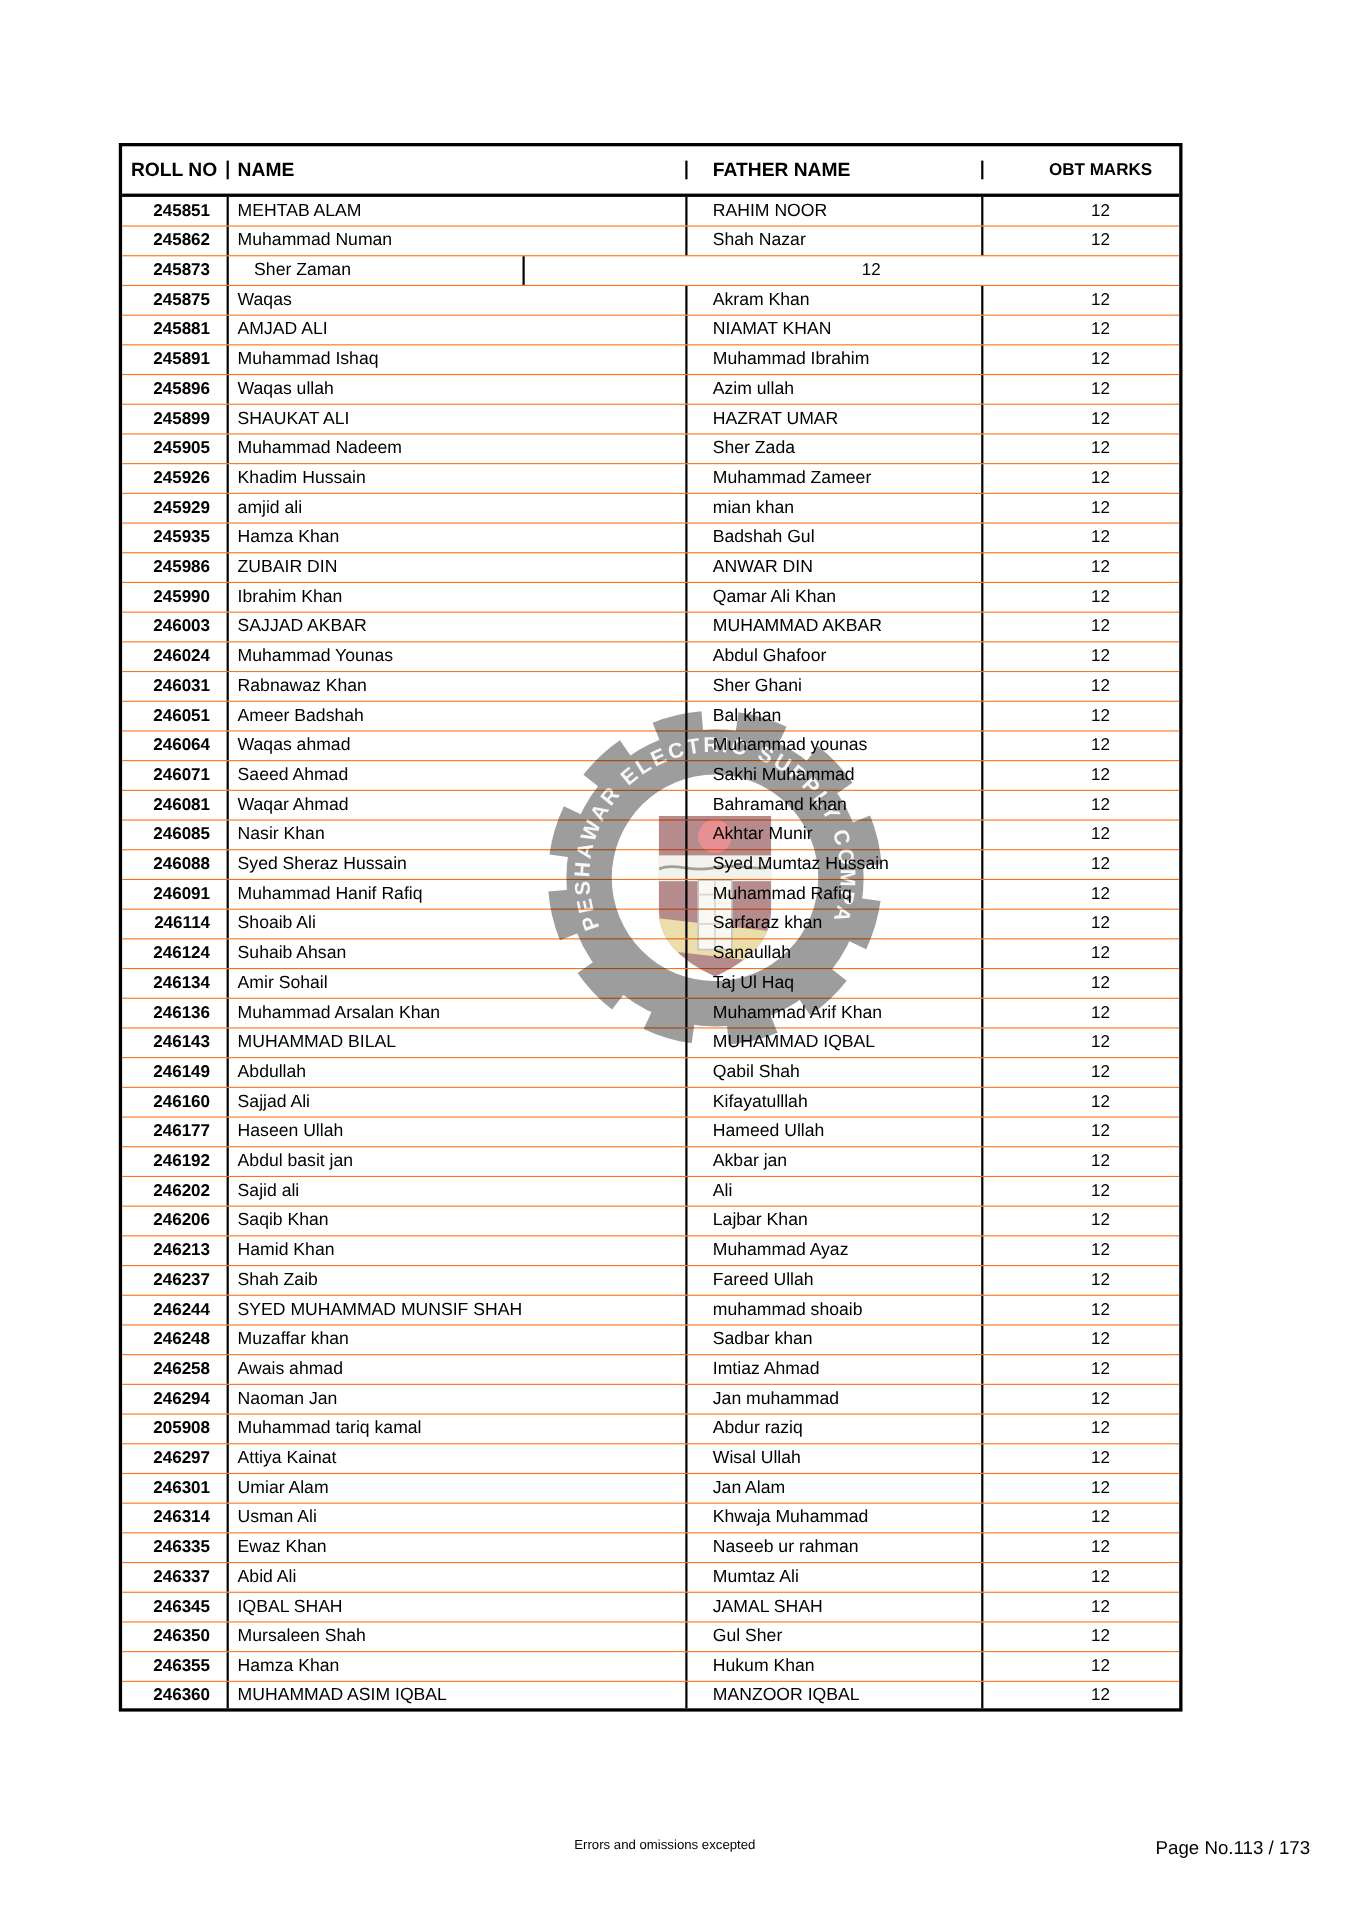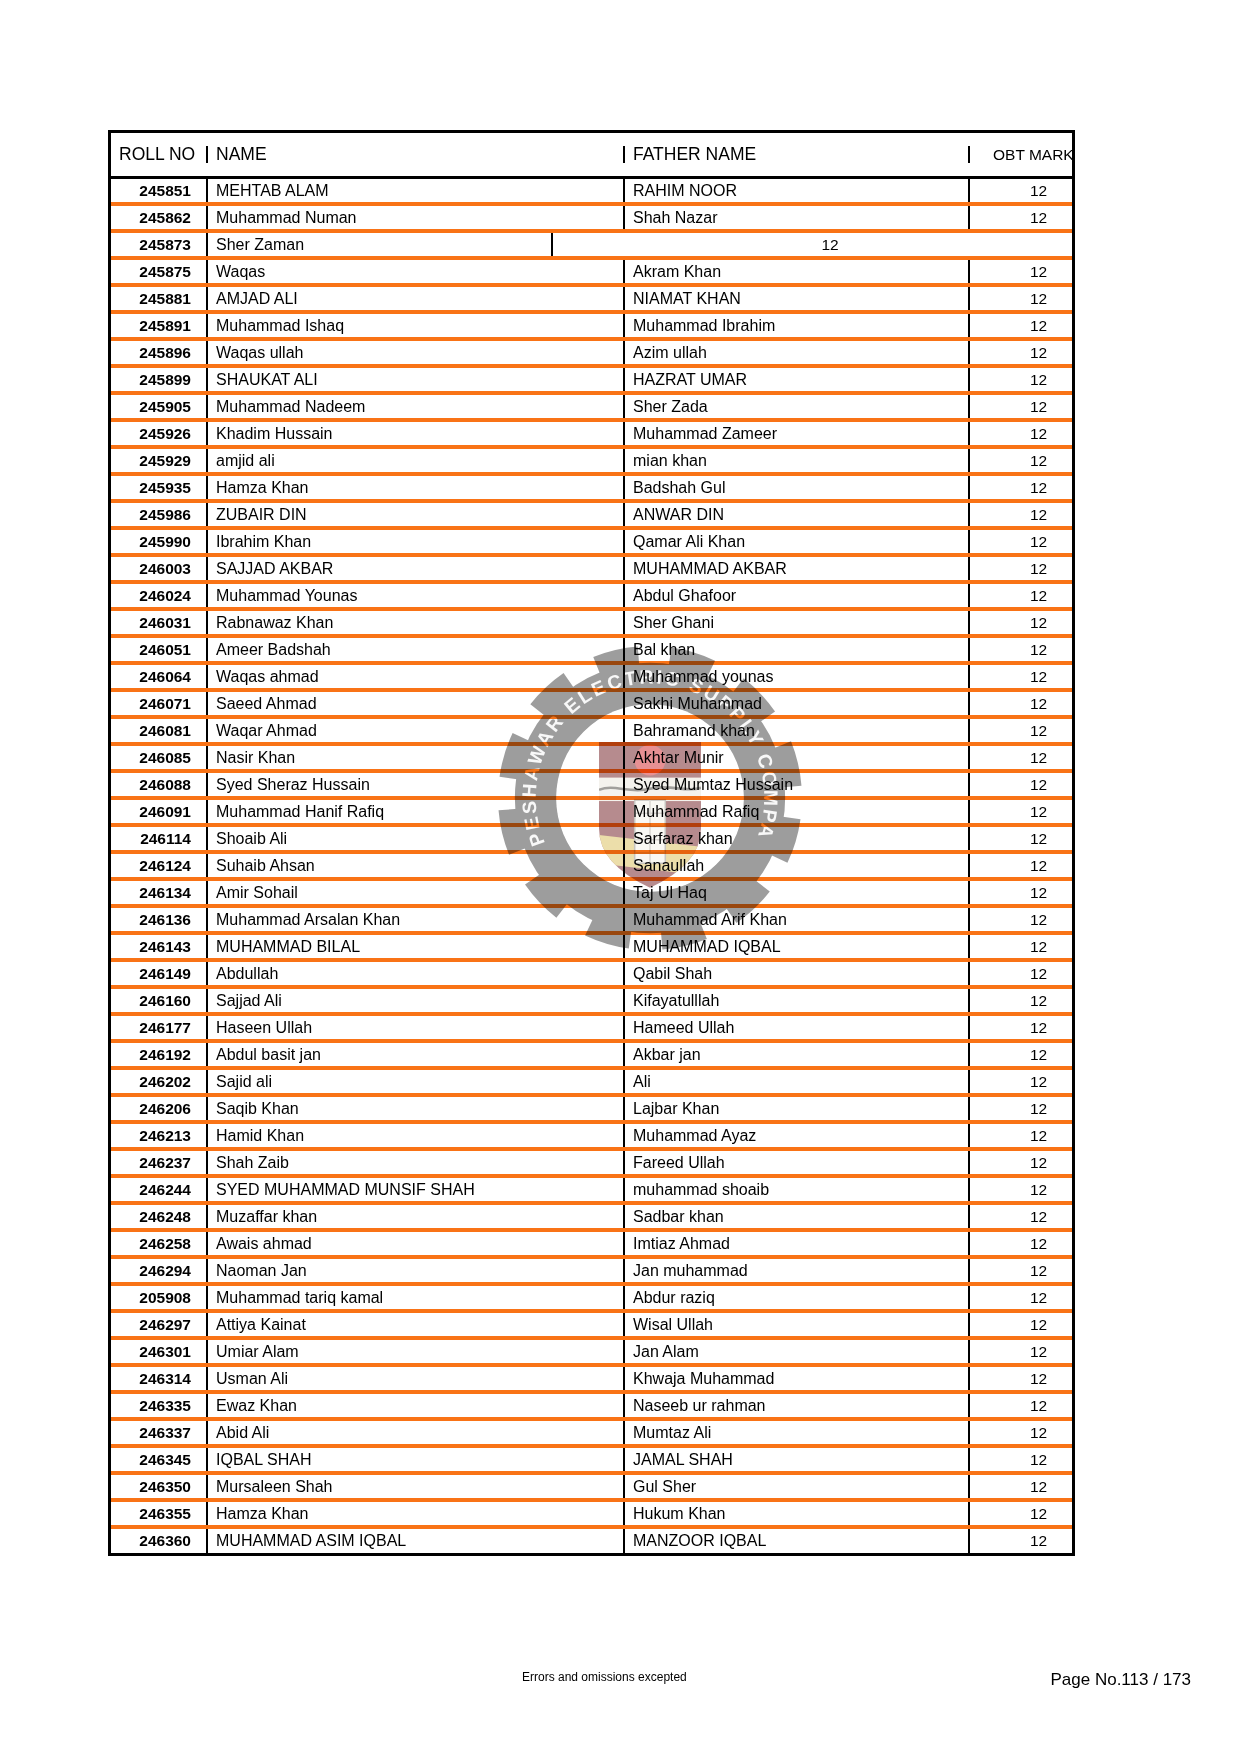"ROLL NO" .thead .cell { font-weight: normal -> bold }
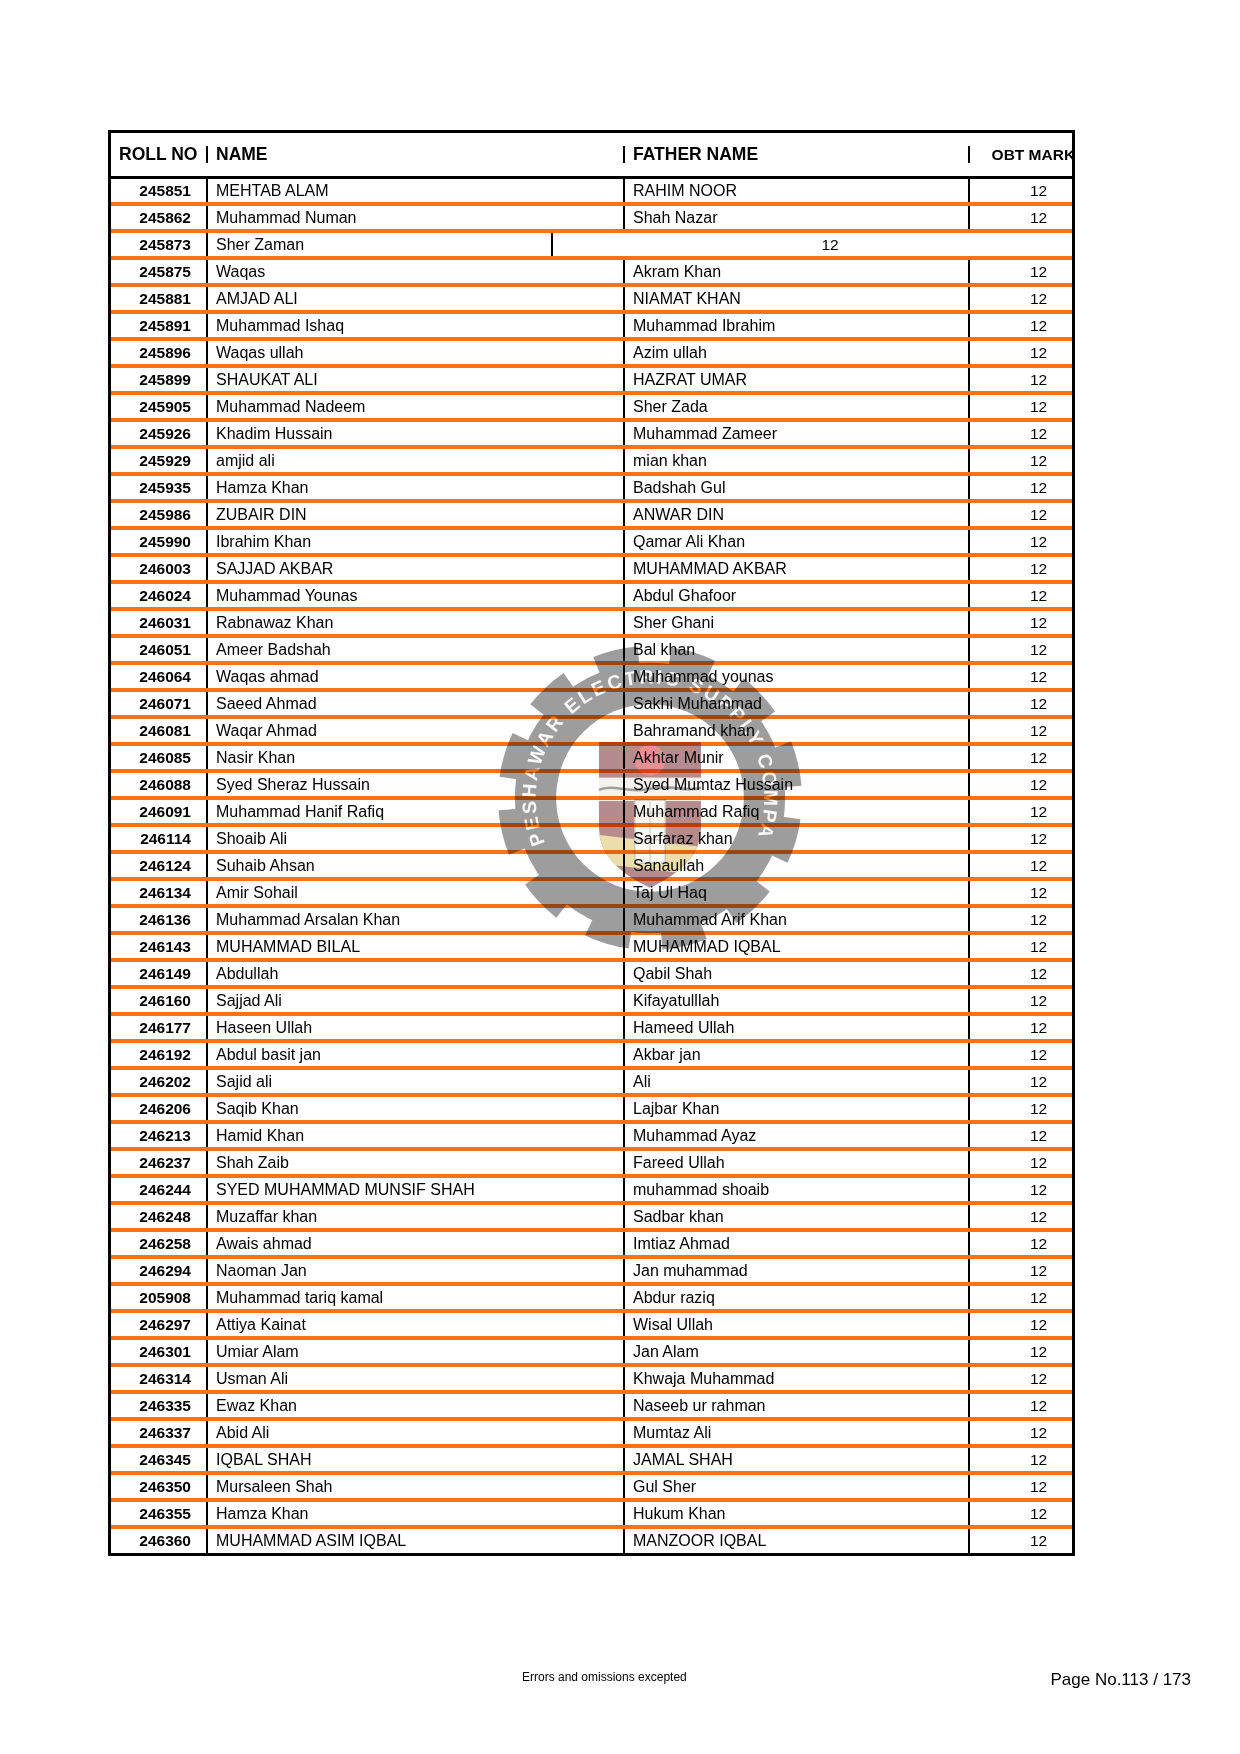"FATHER NAME" .cell.father { padding-left: 8px -> 23px; width: 345px -> 269px }
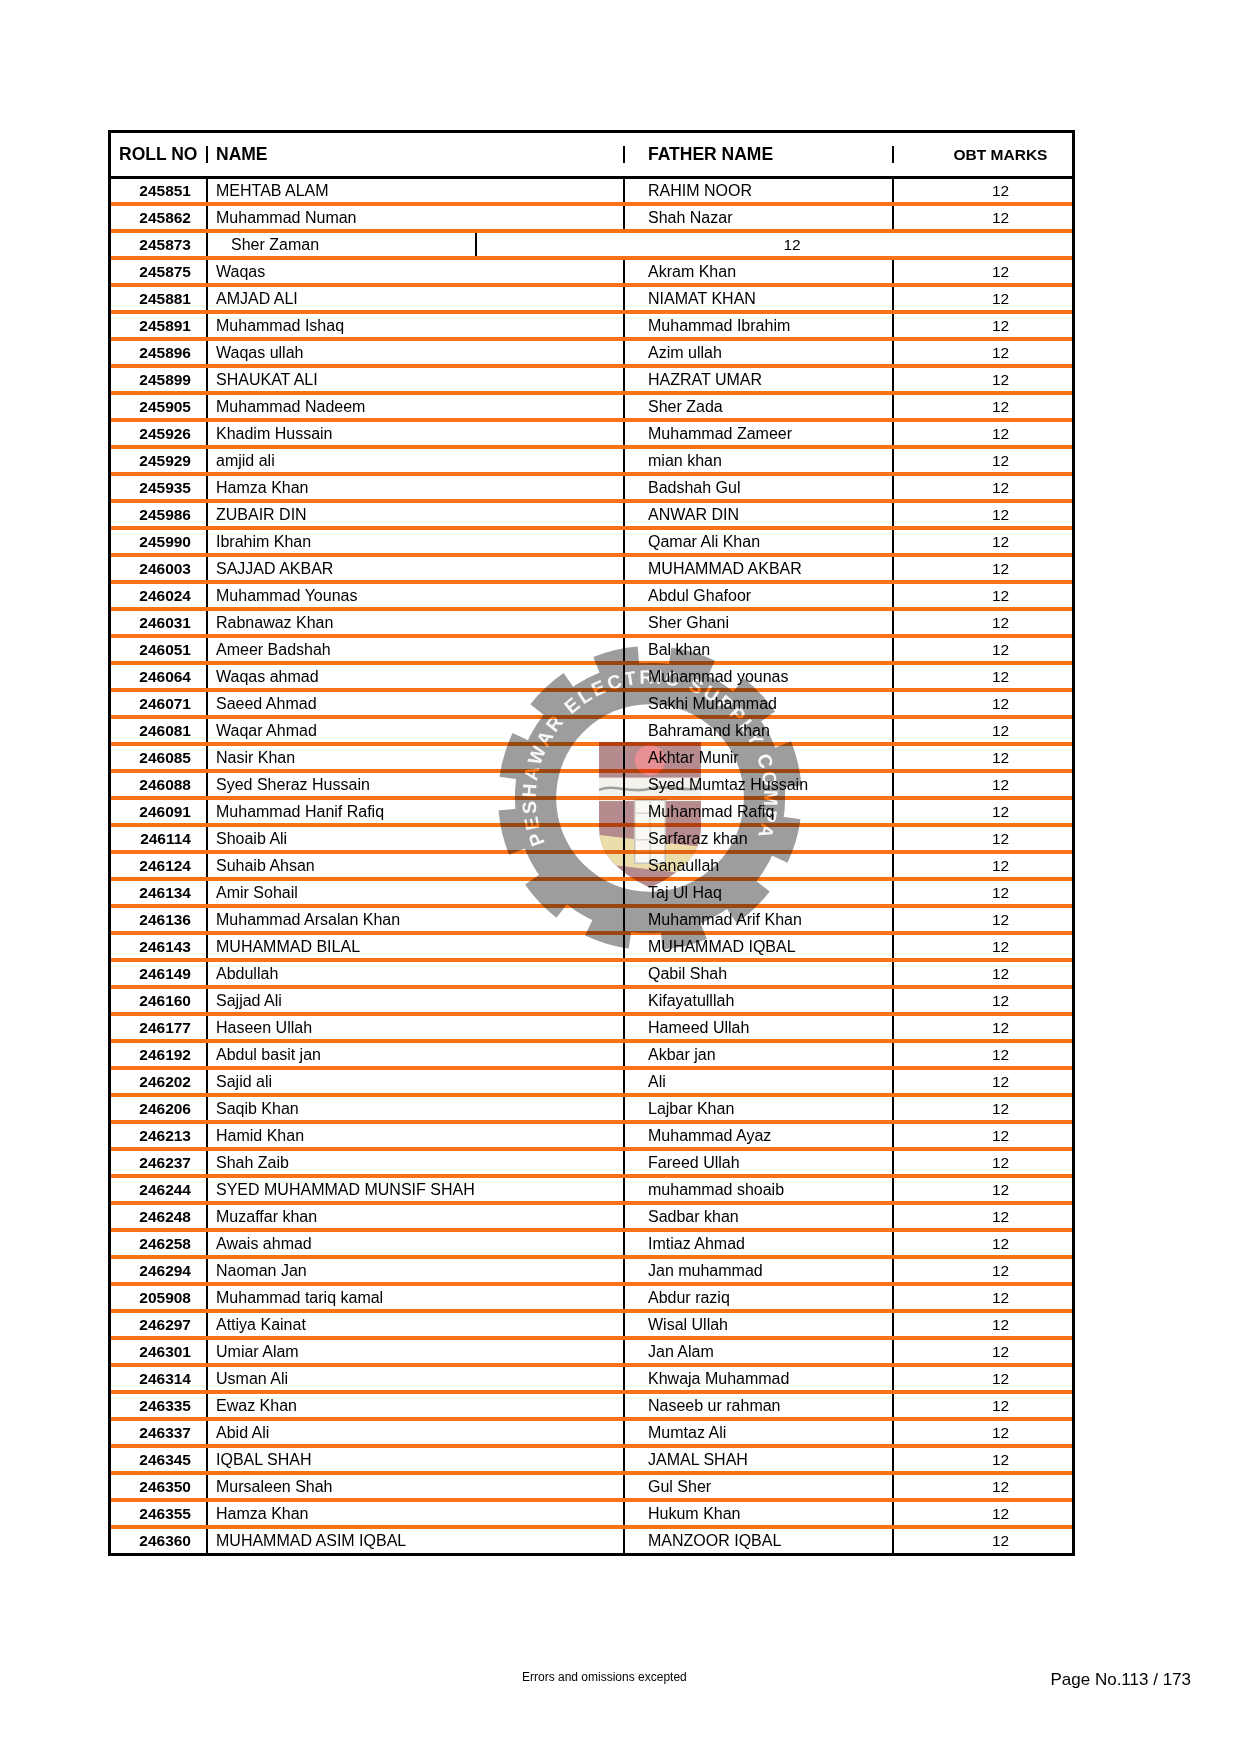"245851" .trow { border-bottom: 4px solid #f97316 -> 1px solid #f97316 }
